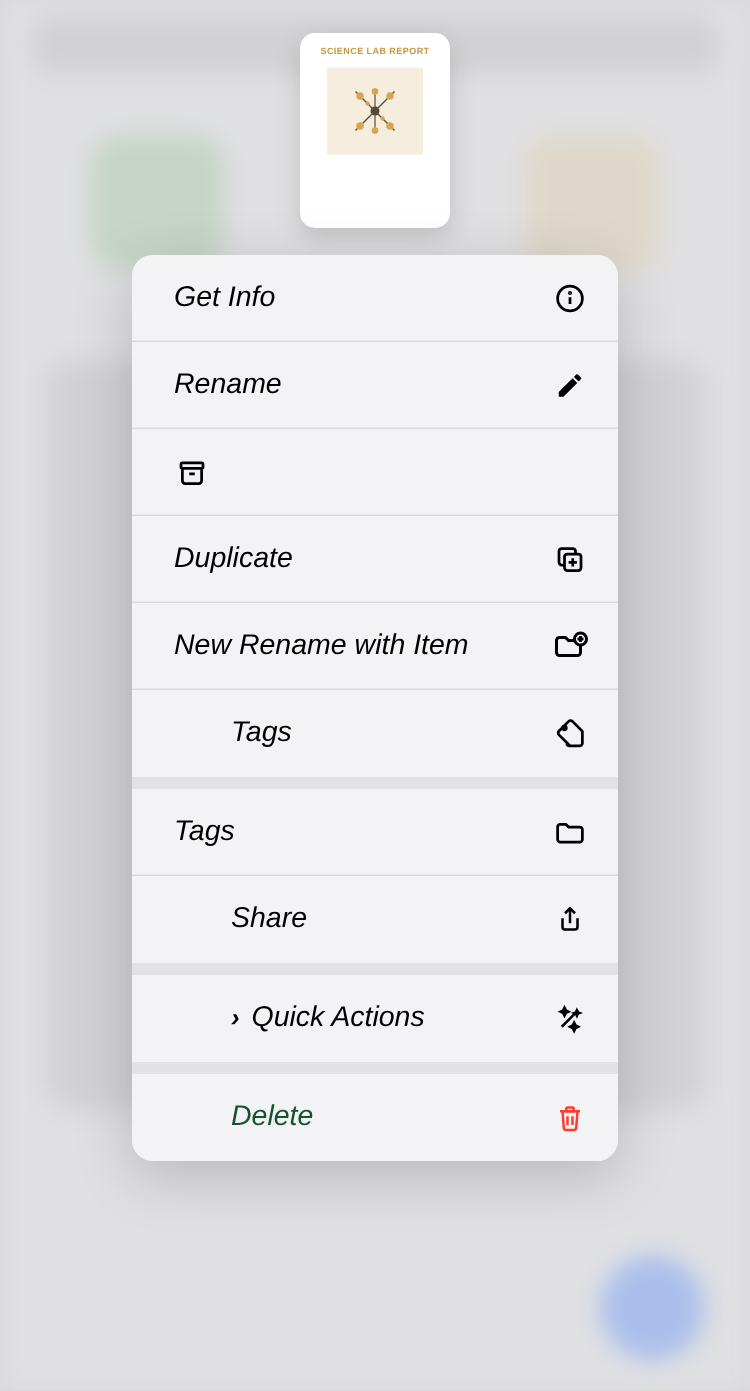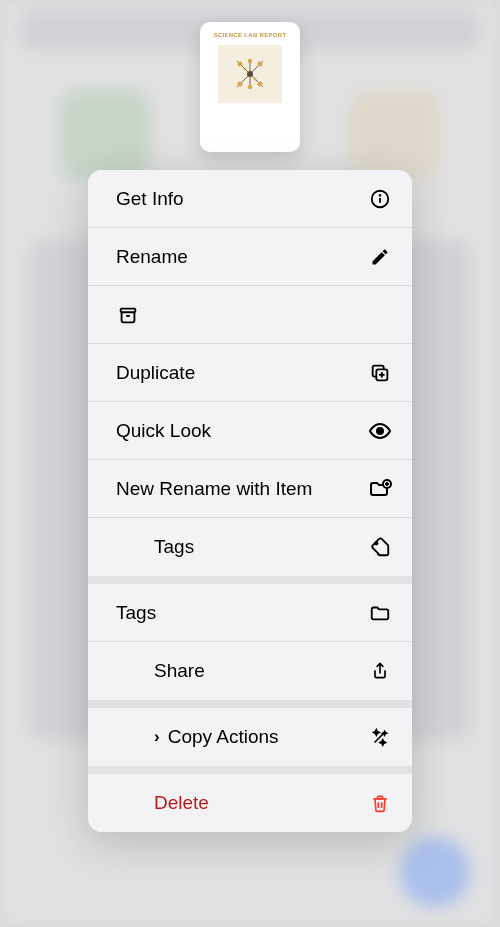"Get Info" .menu-label { font-style: none -> italic }
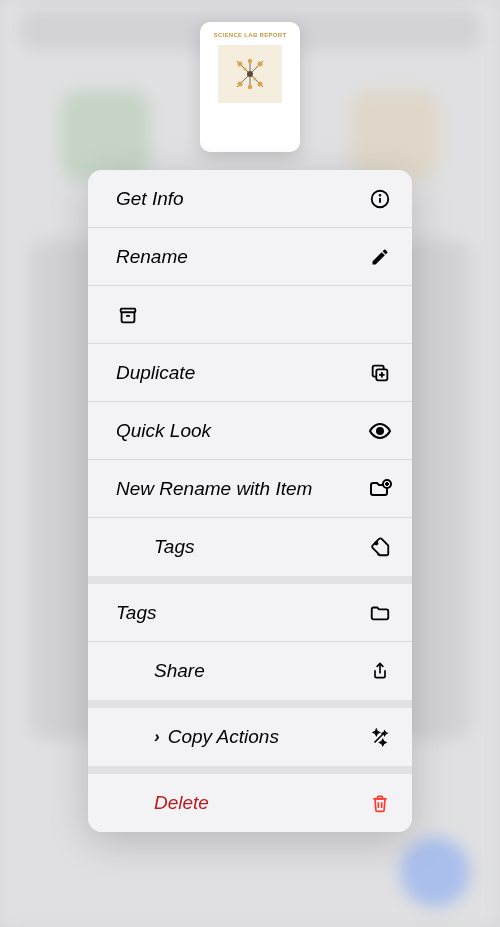"Quick Look" div.menu-item { html: <div> <span>Quick Look</span> <span> <svg> <path></path> <circle></circle> </svg> </span> </div> -> none }
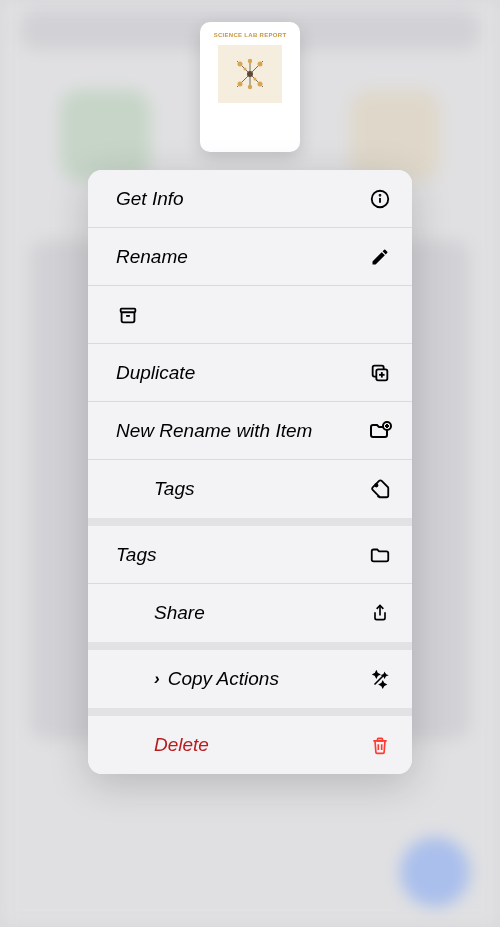"Copy Actions" span { text: Copy -> Quick }
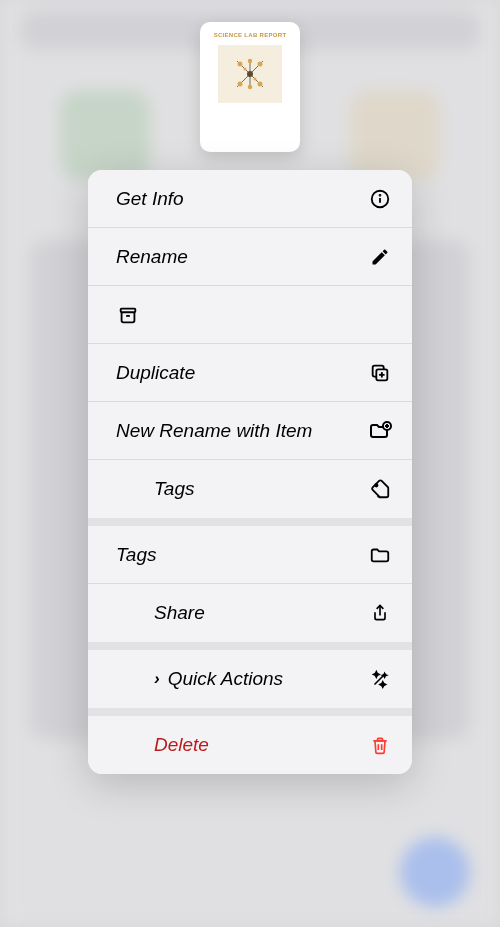"Delete" .menu-label.destructive { color: #b91c1c -> #14532d }
